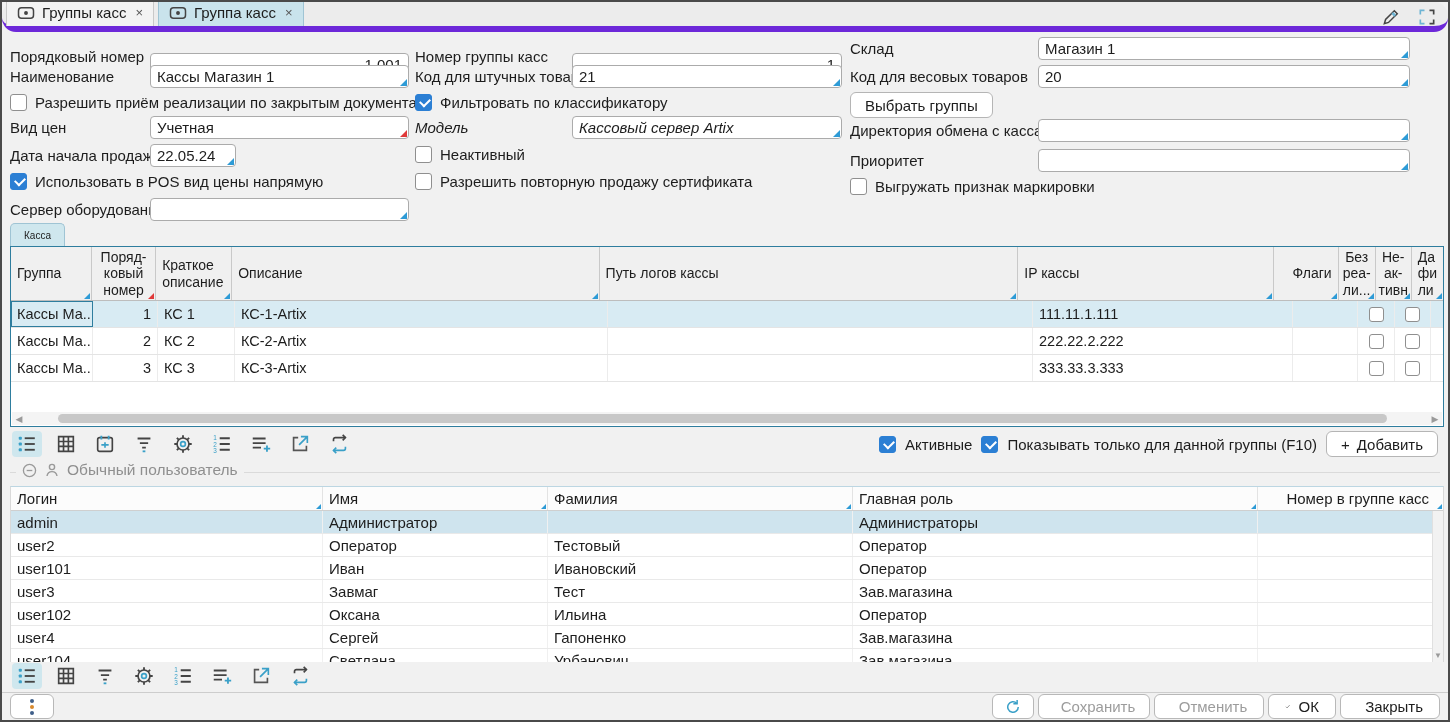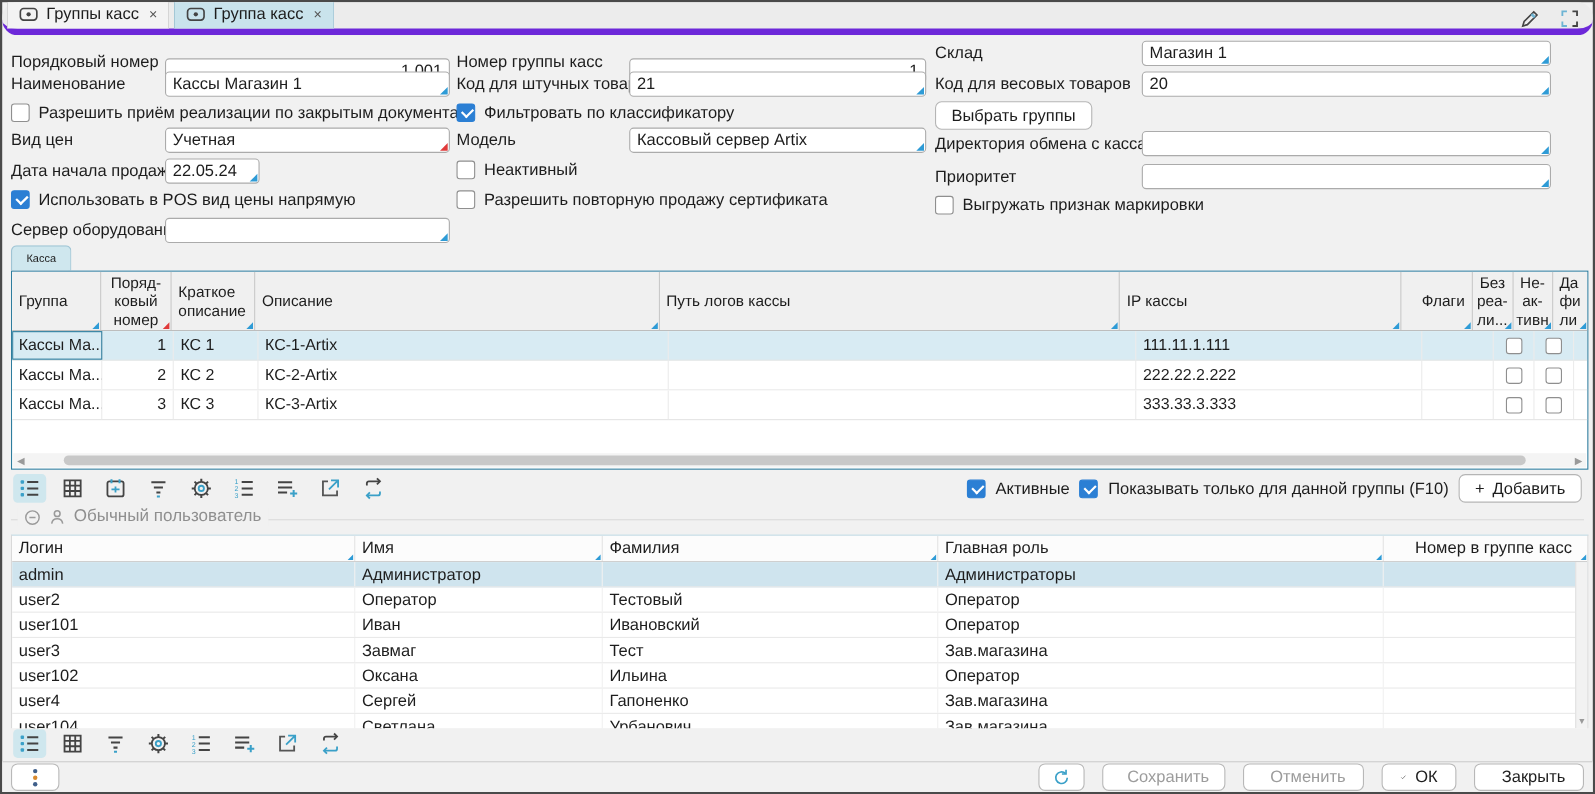"Модель" div.fld { font-style: none -> italic }
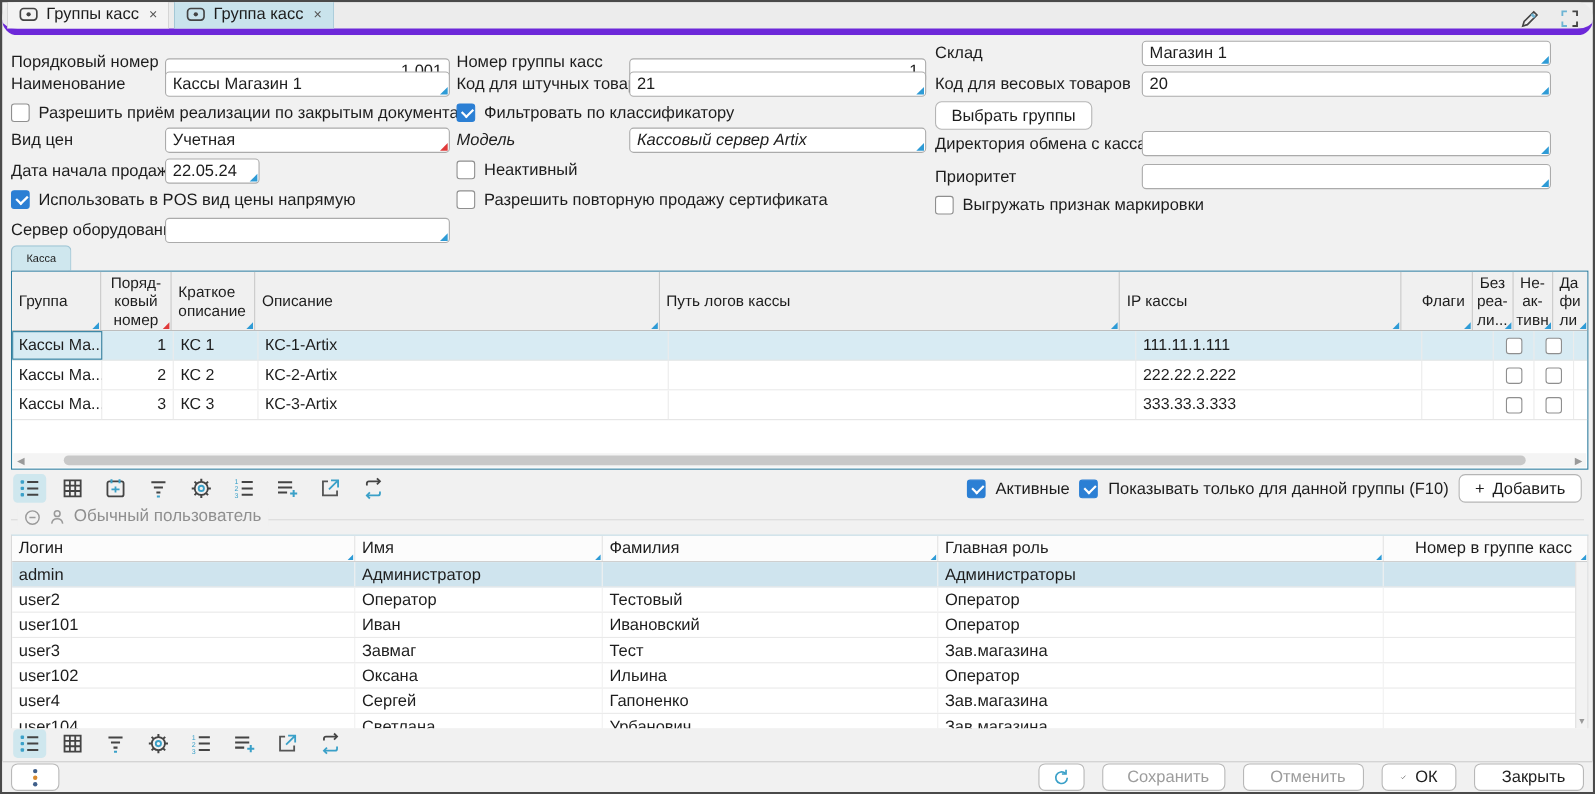"Сохранить" .bcluster { gap: 16px -> 4px }
